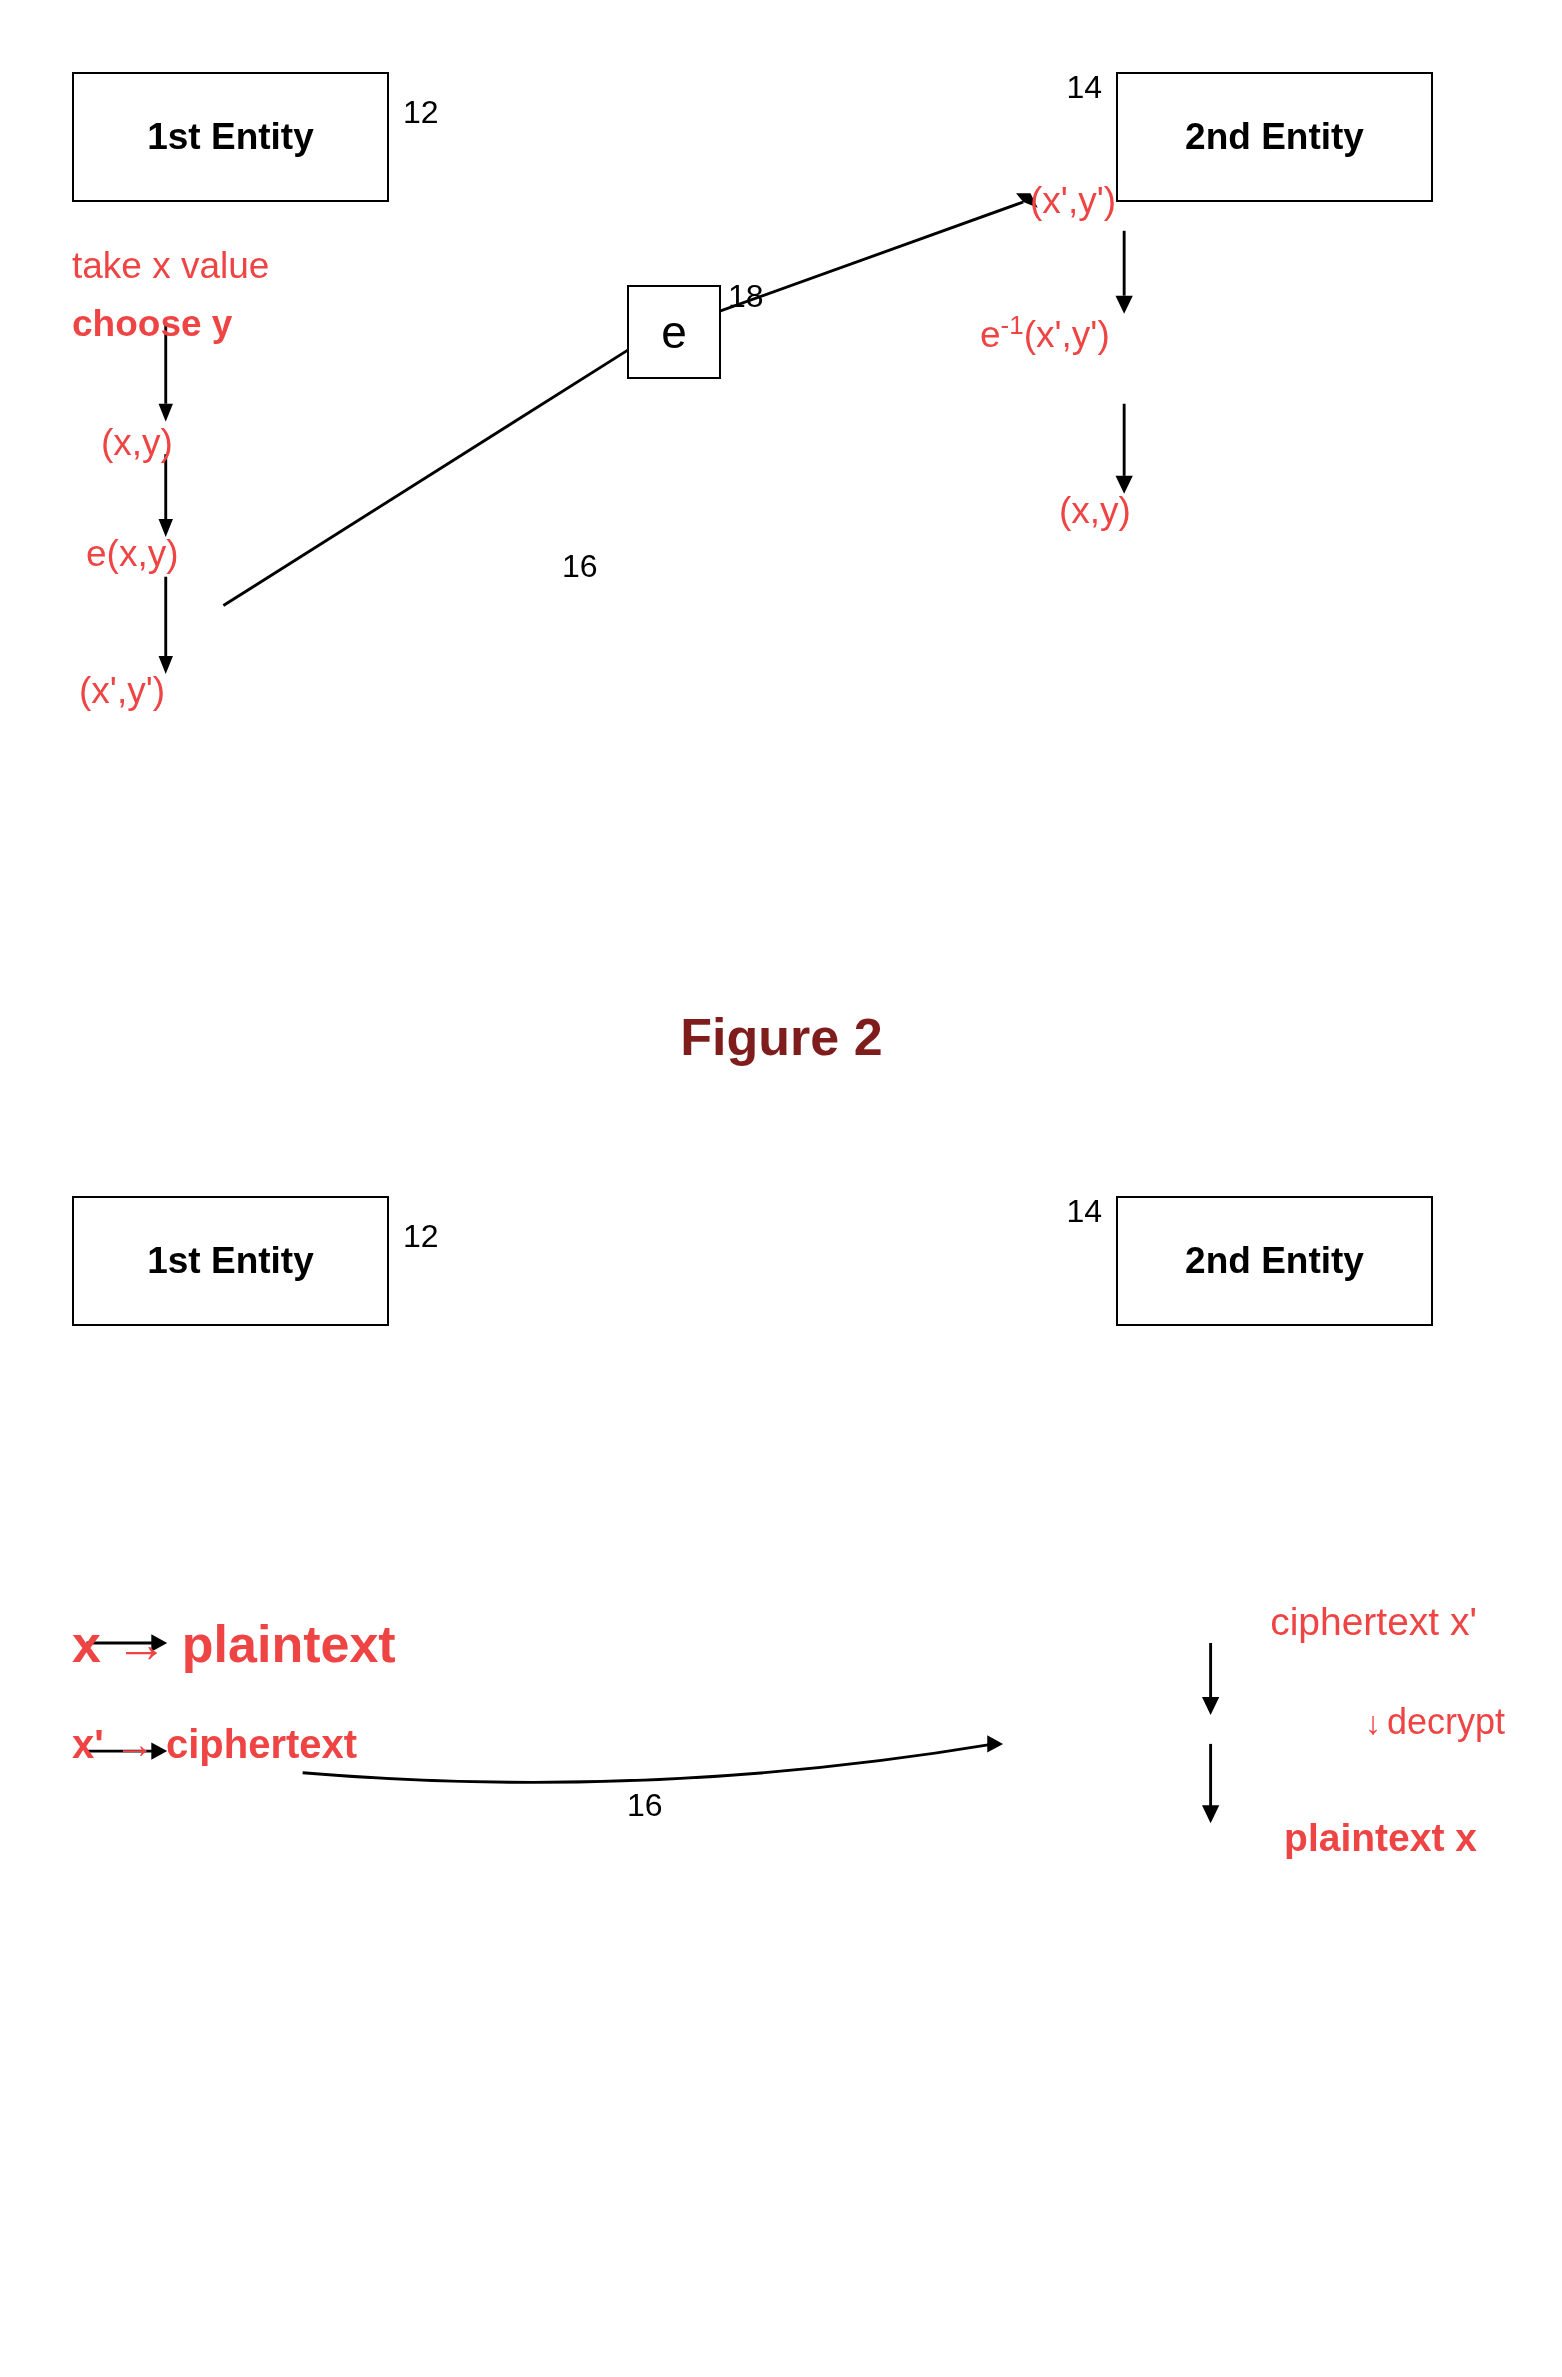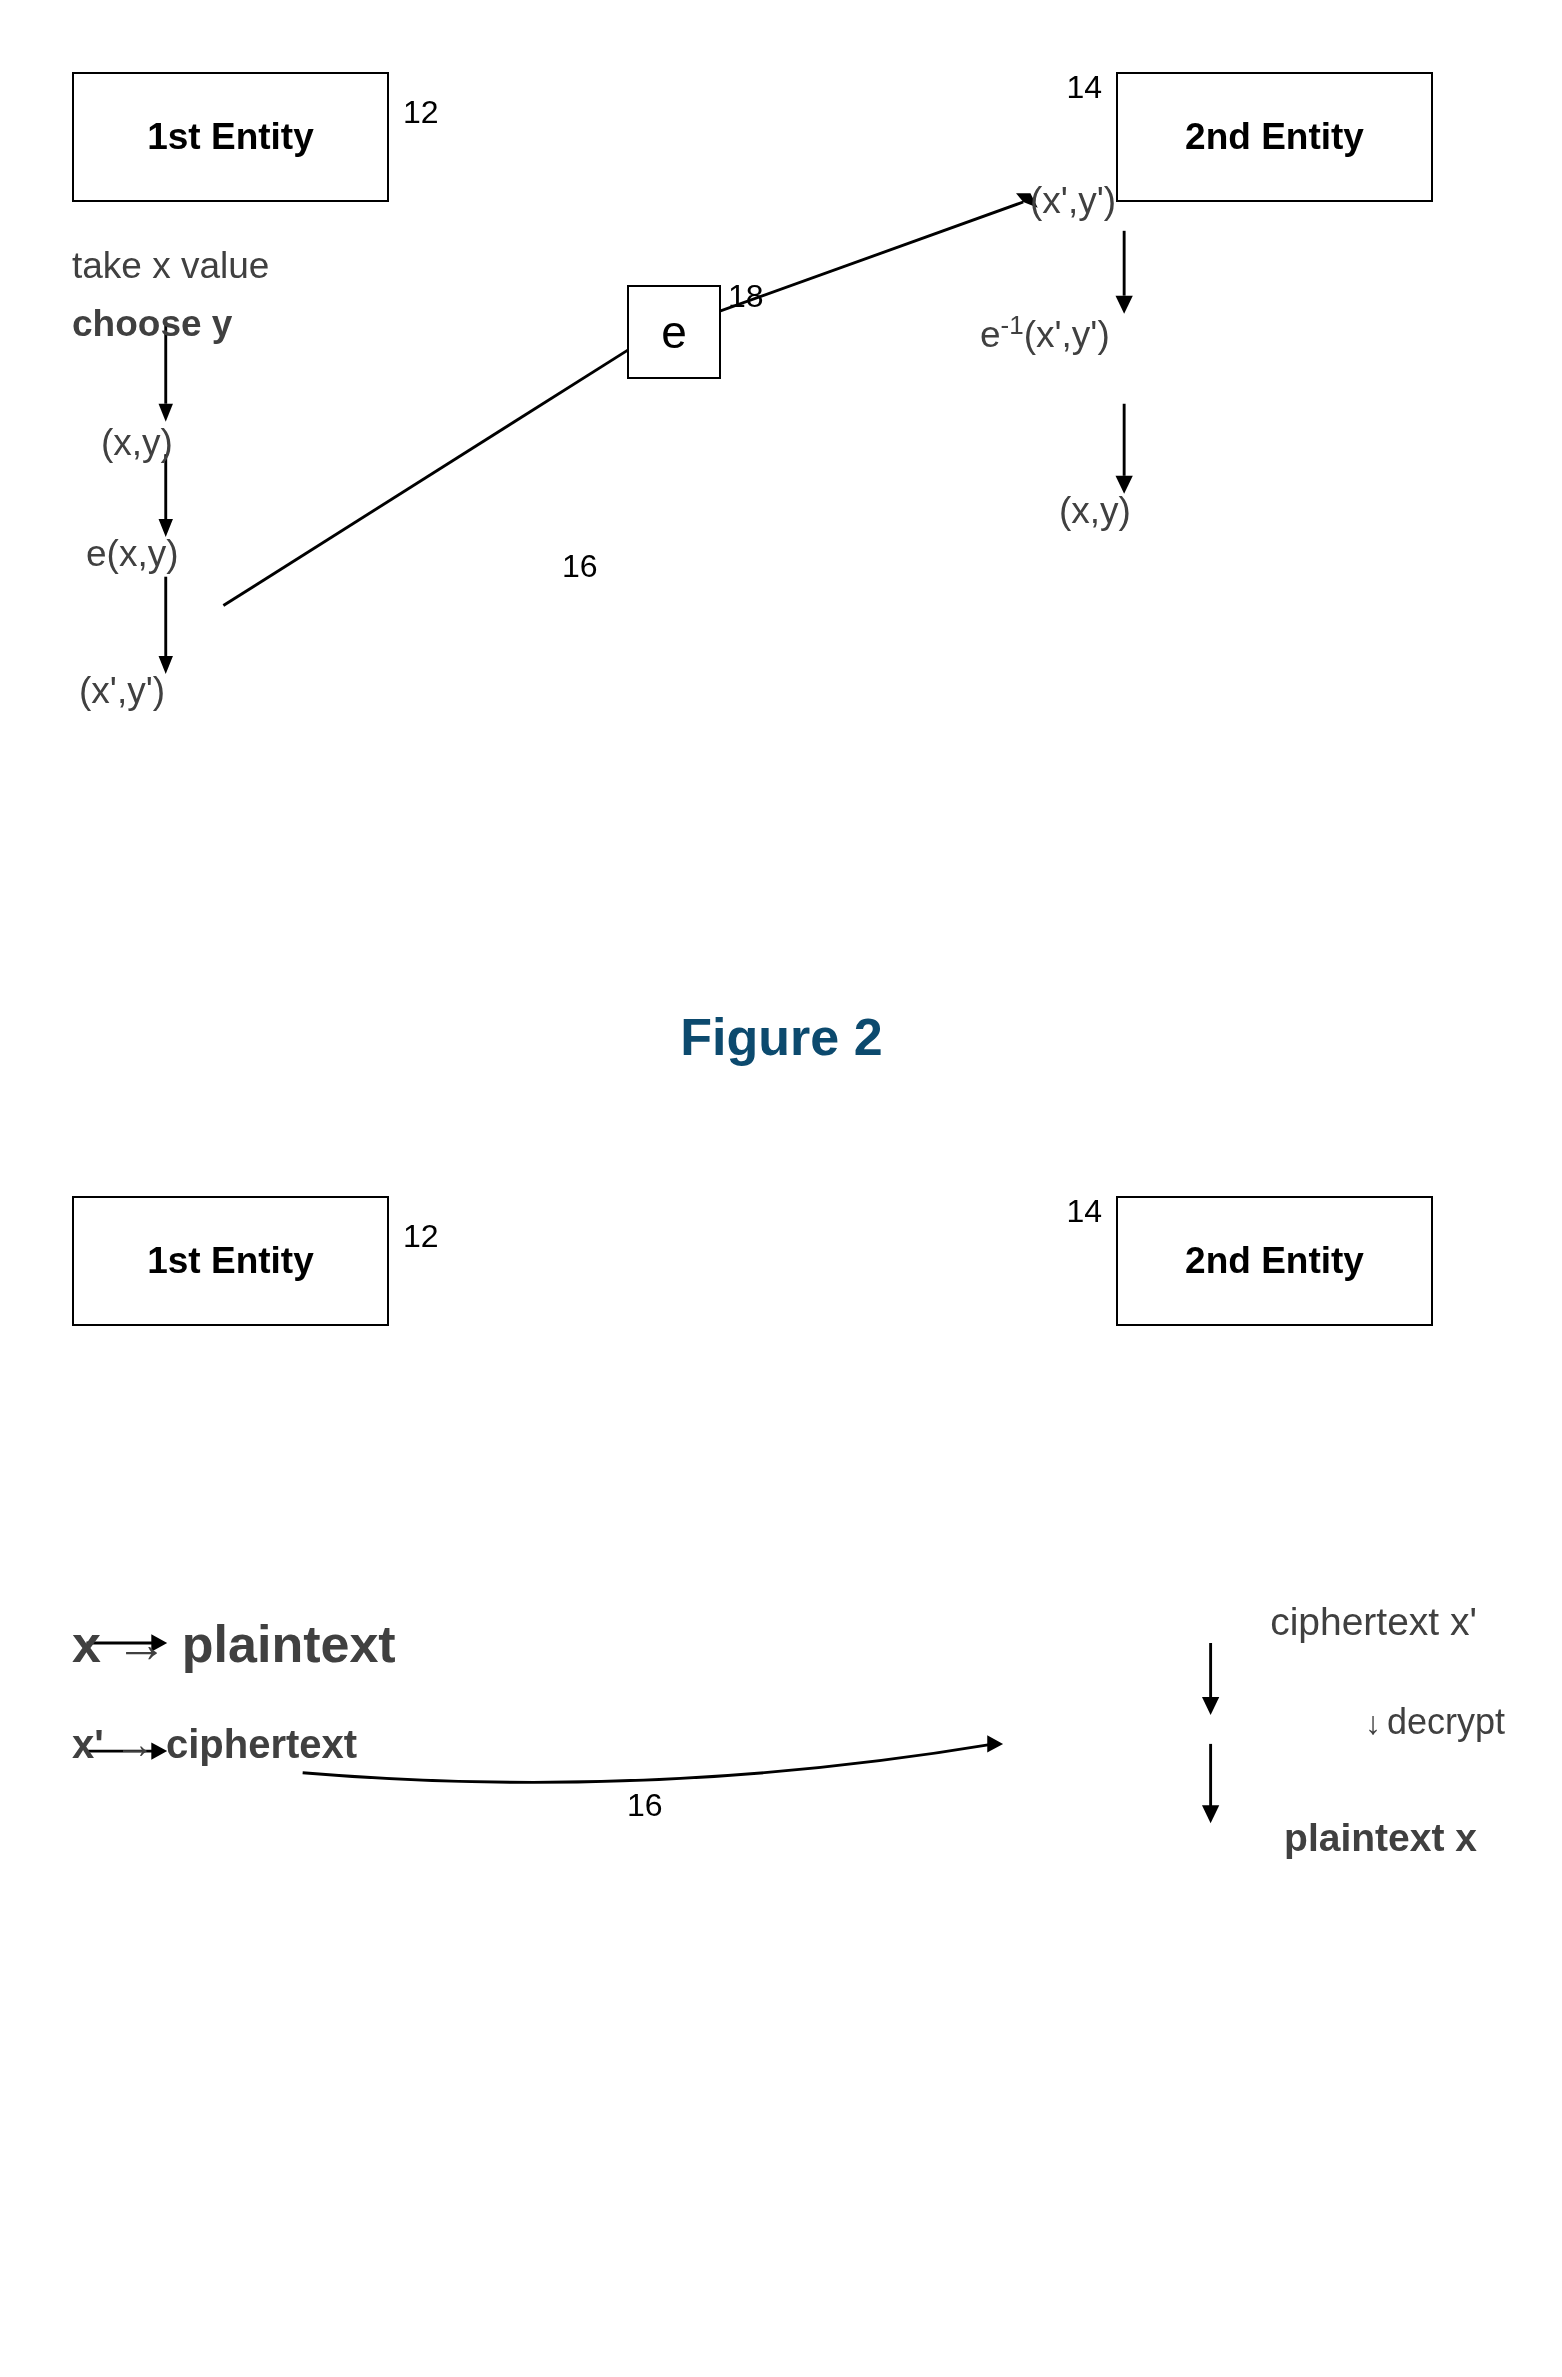"(x',y')" .text-label { color: #404040 -> #ef4444 }
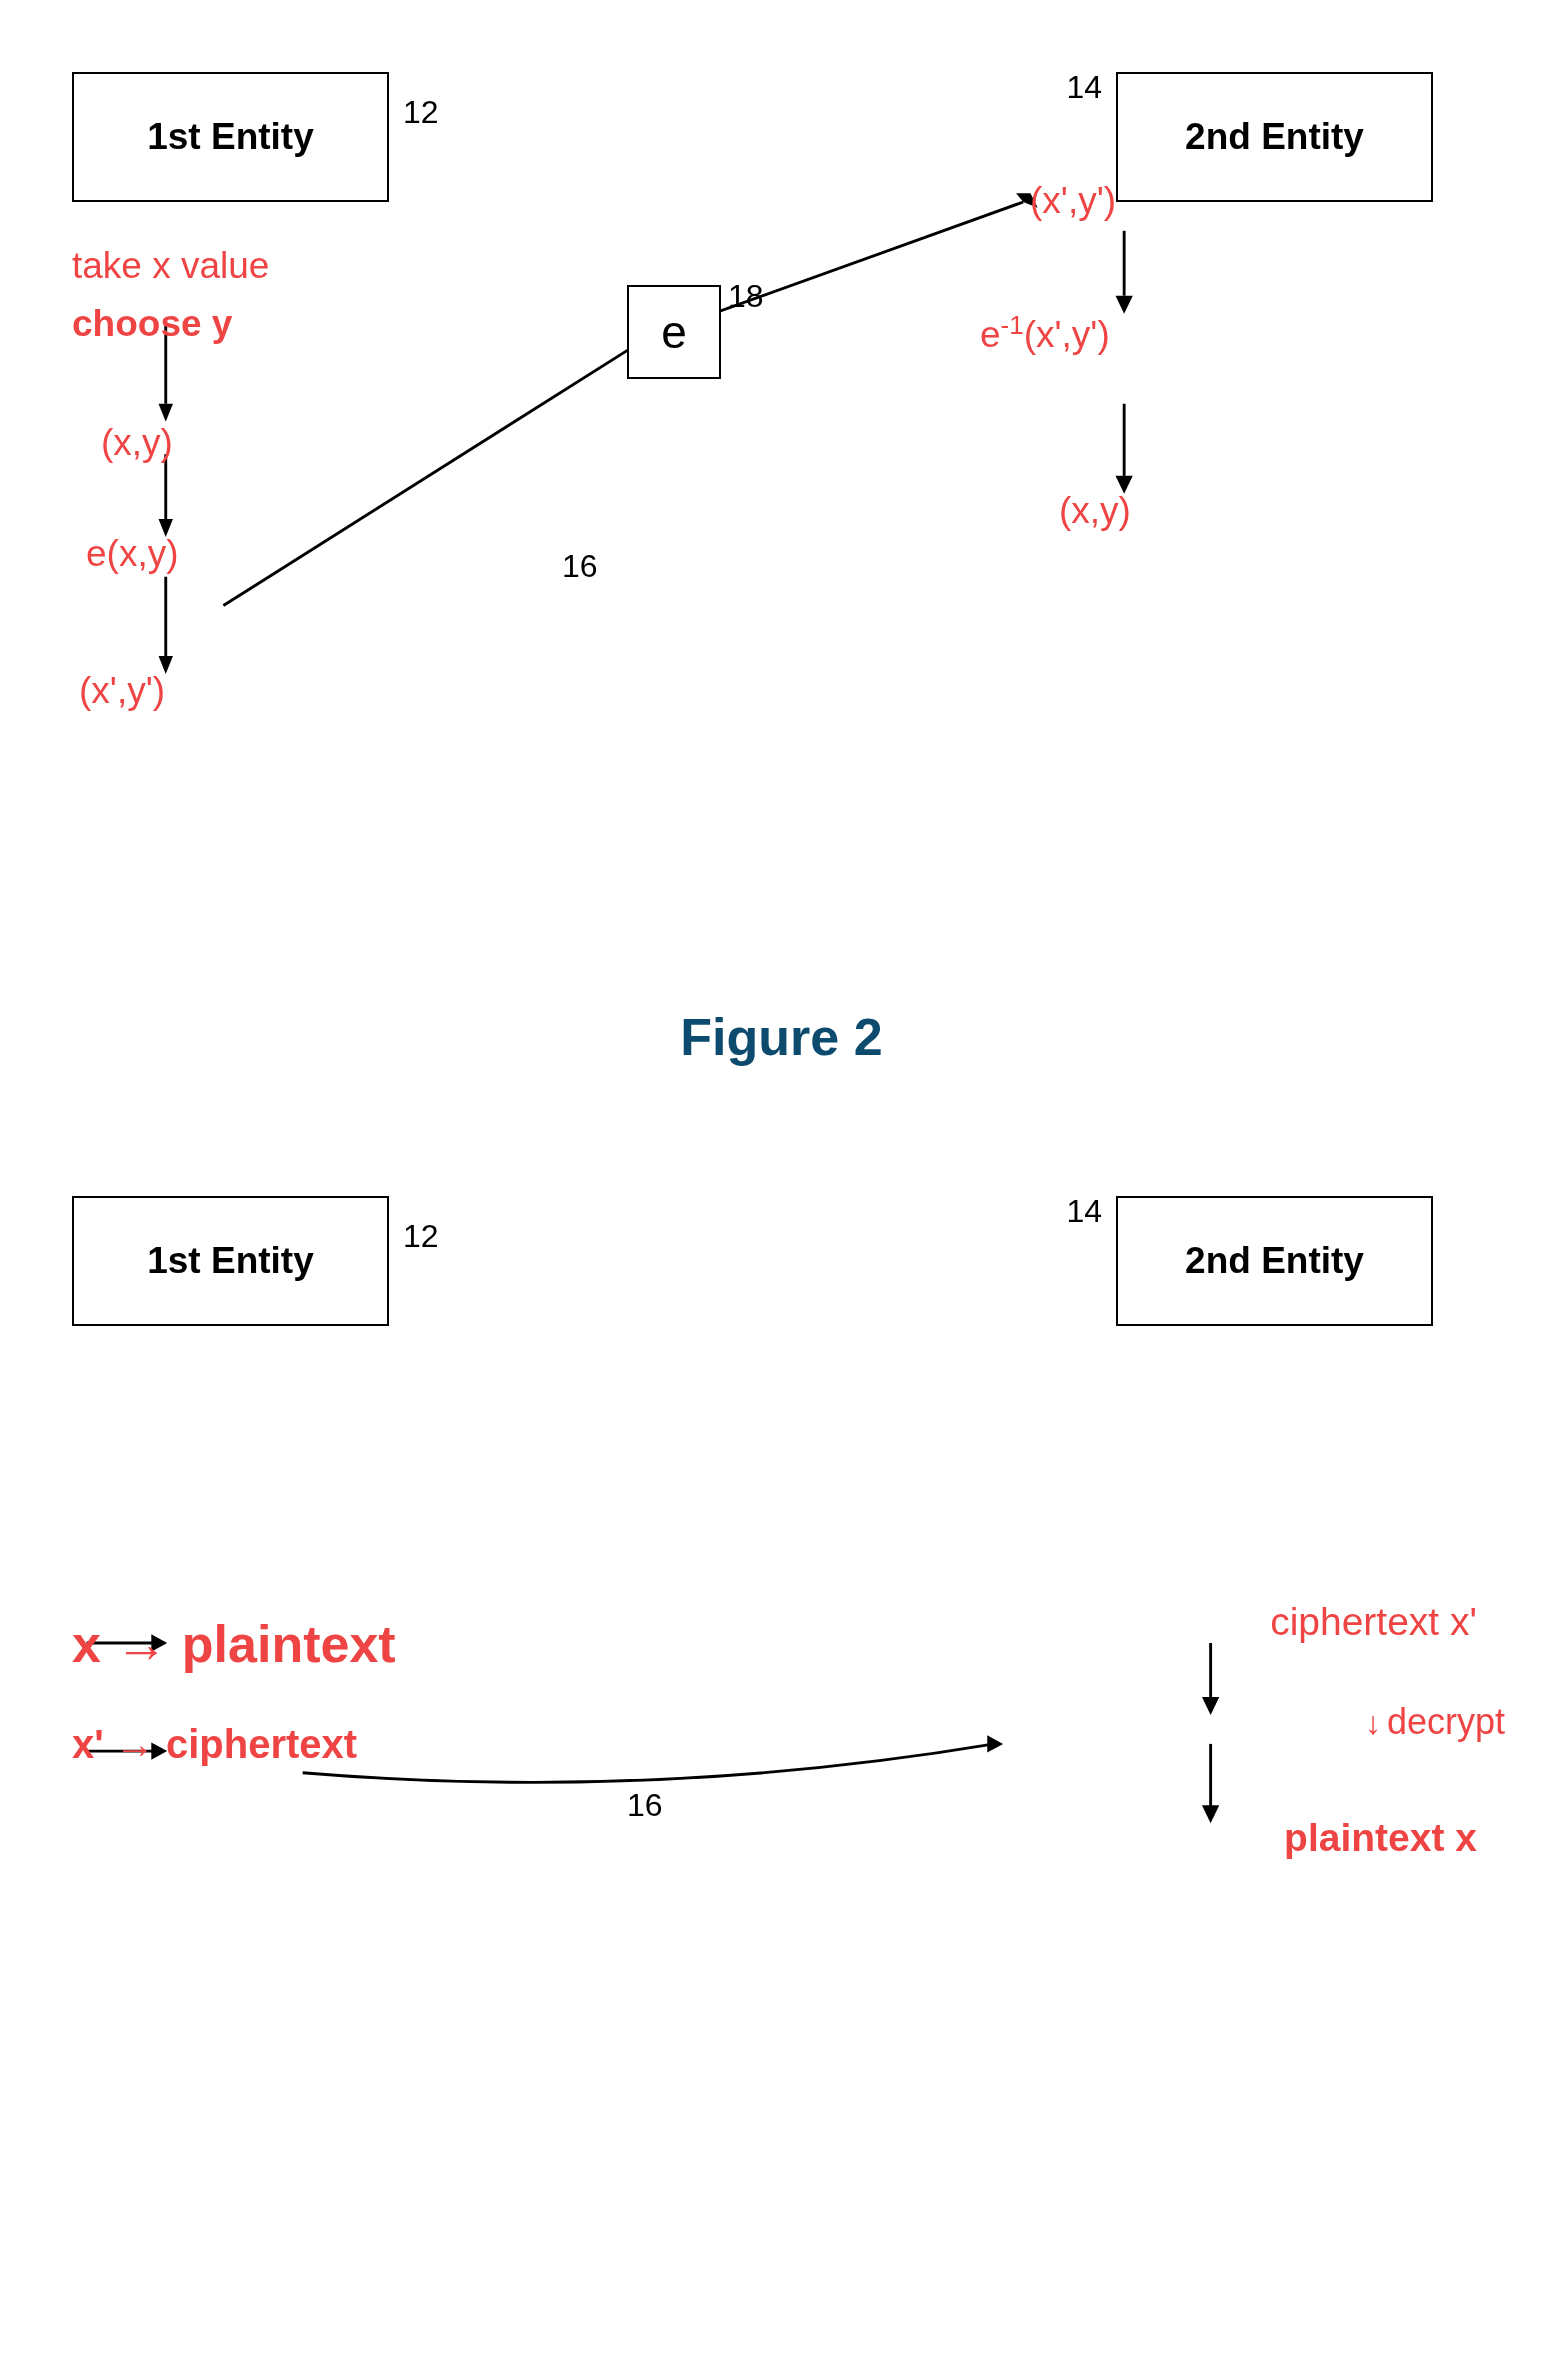"Figure 2" .figure-caption { color: #0c4a6e -> #7f1d1d }
